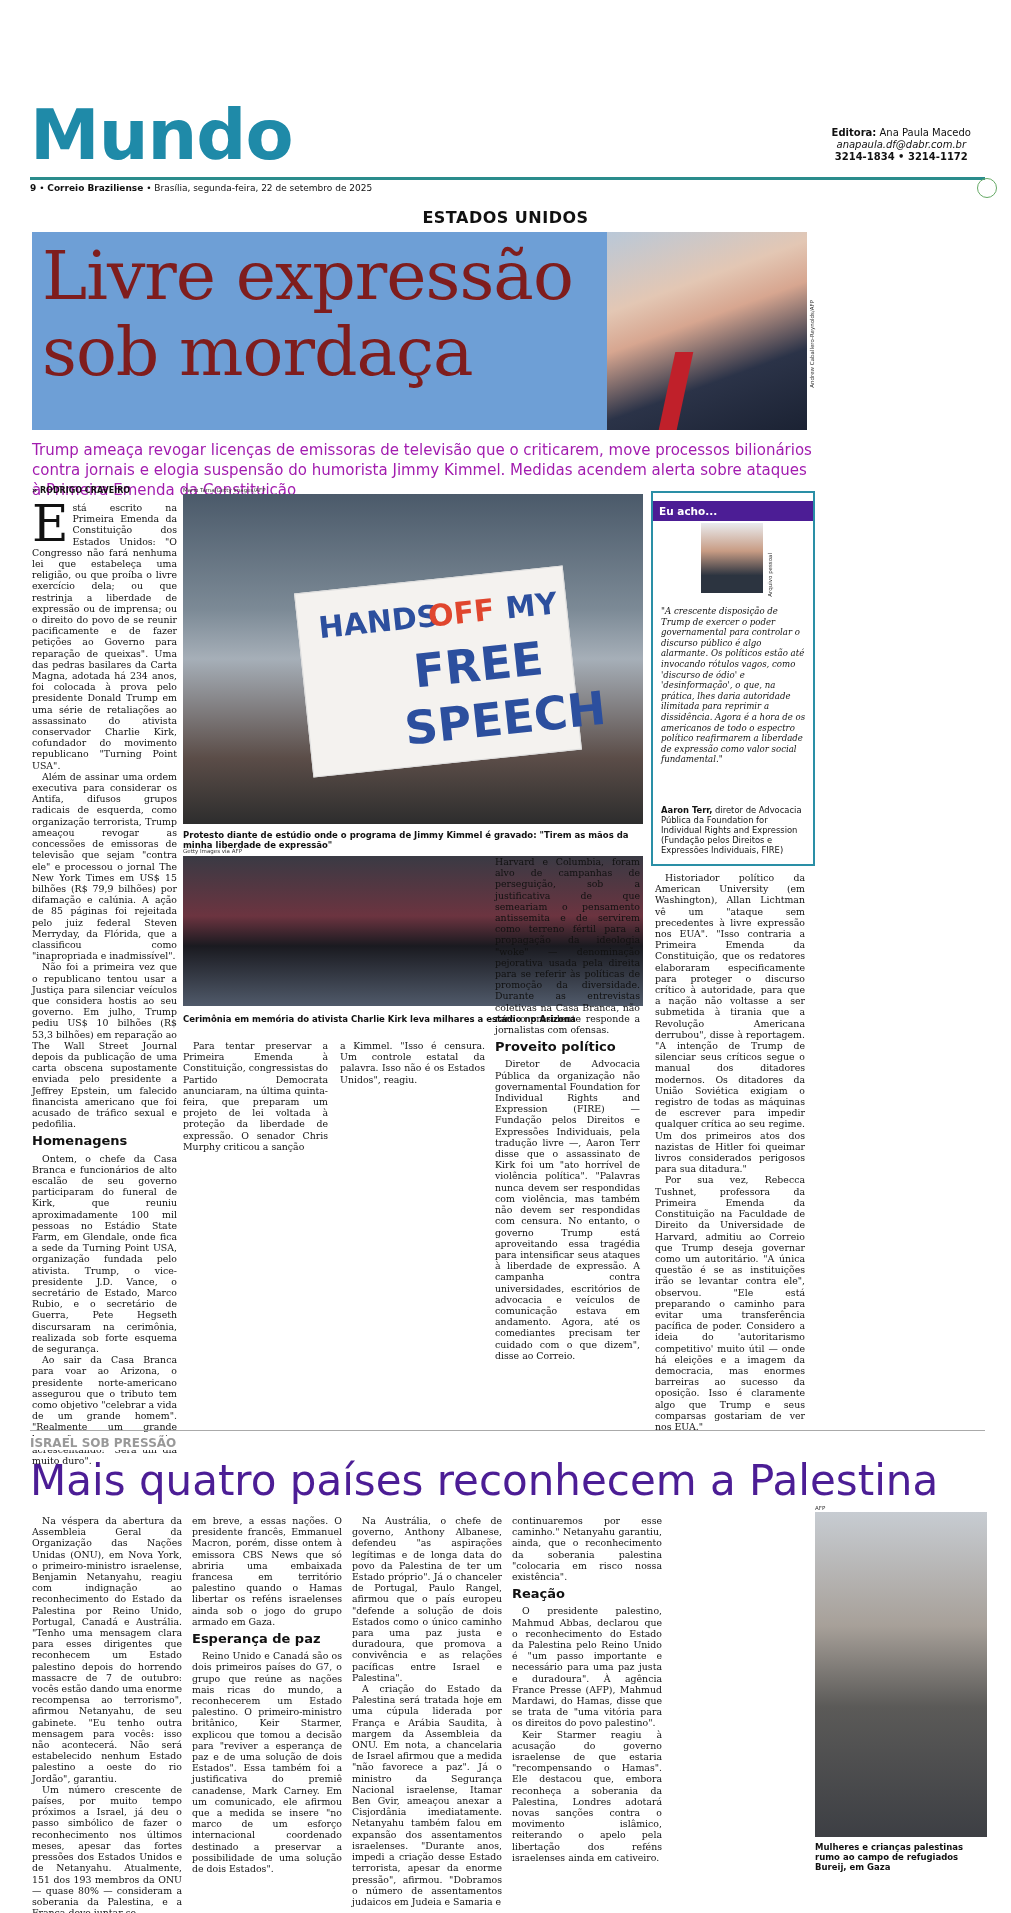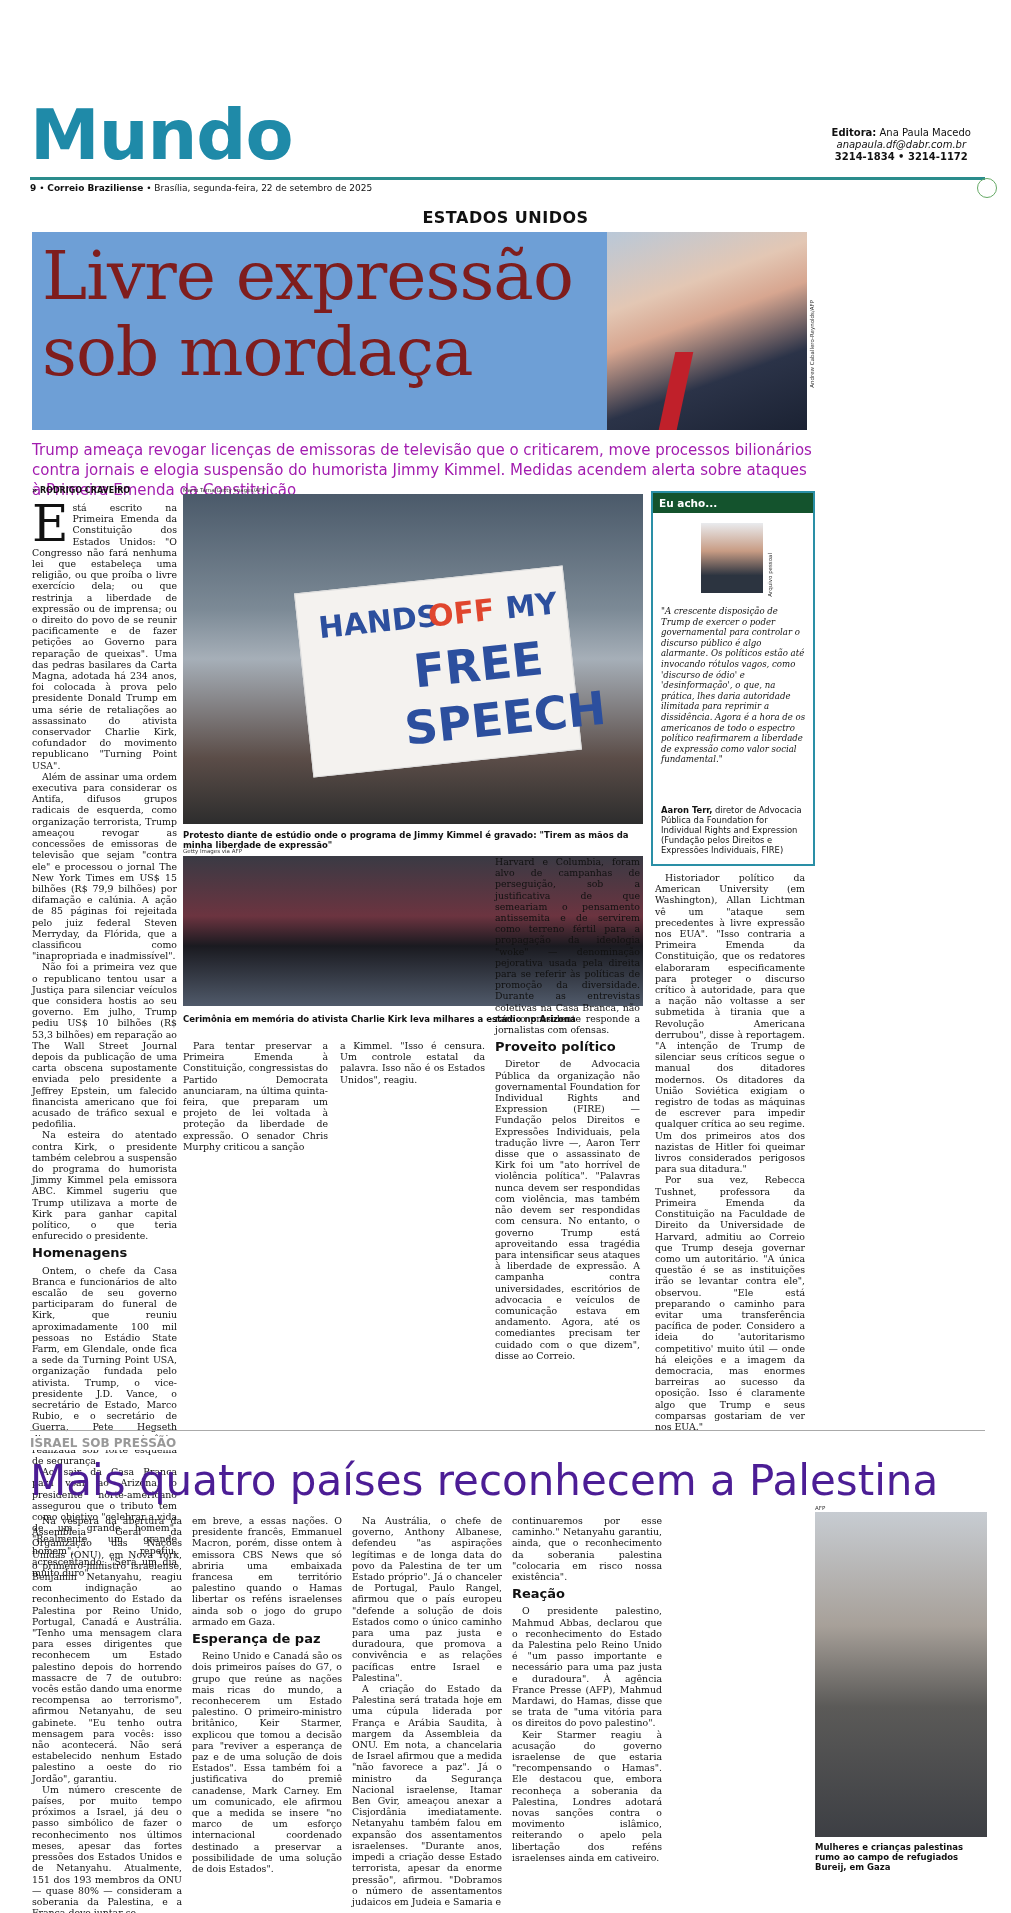"Eu acho..." .sidebar-head { background: #14532d -> #4c1d95; top: 0 -> 8px }
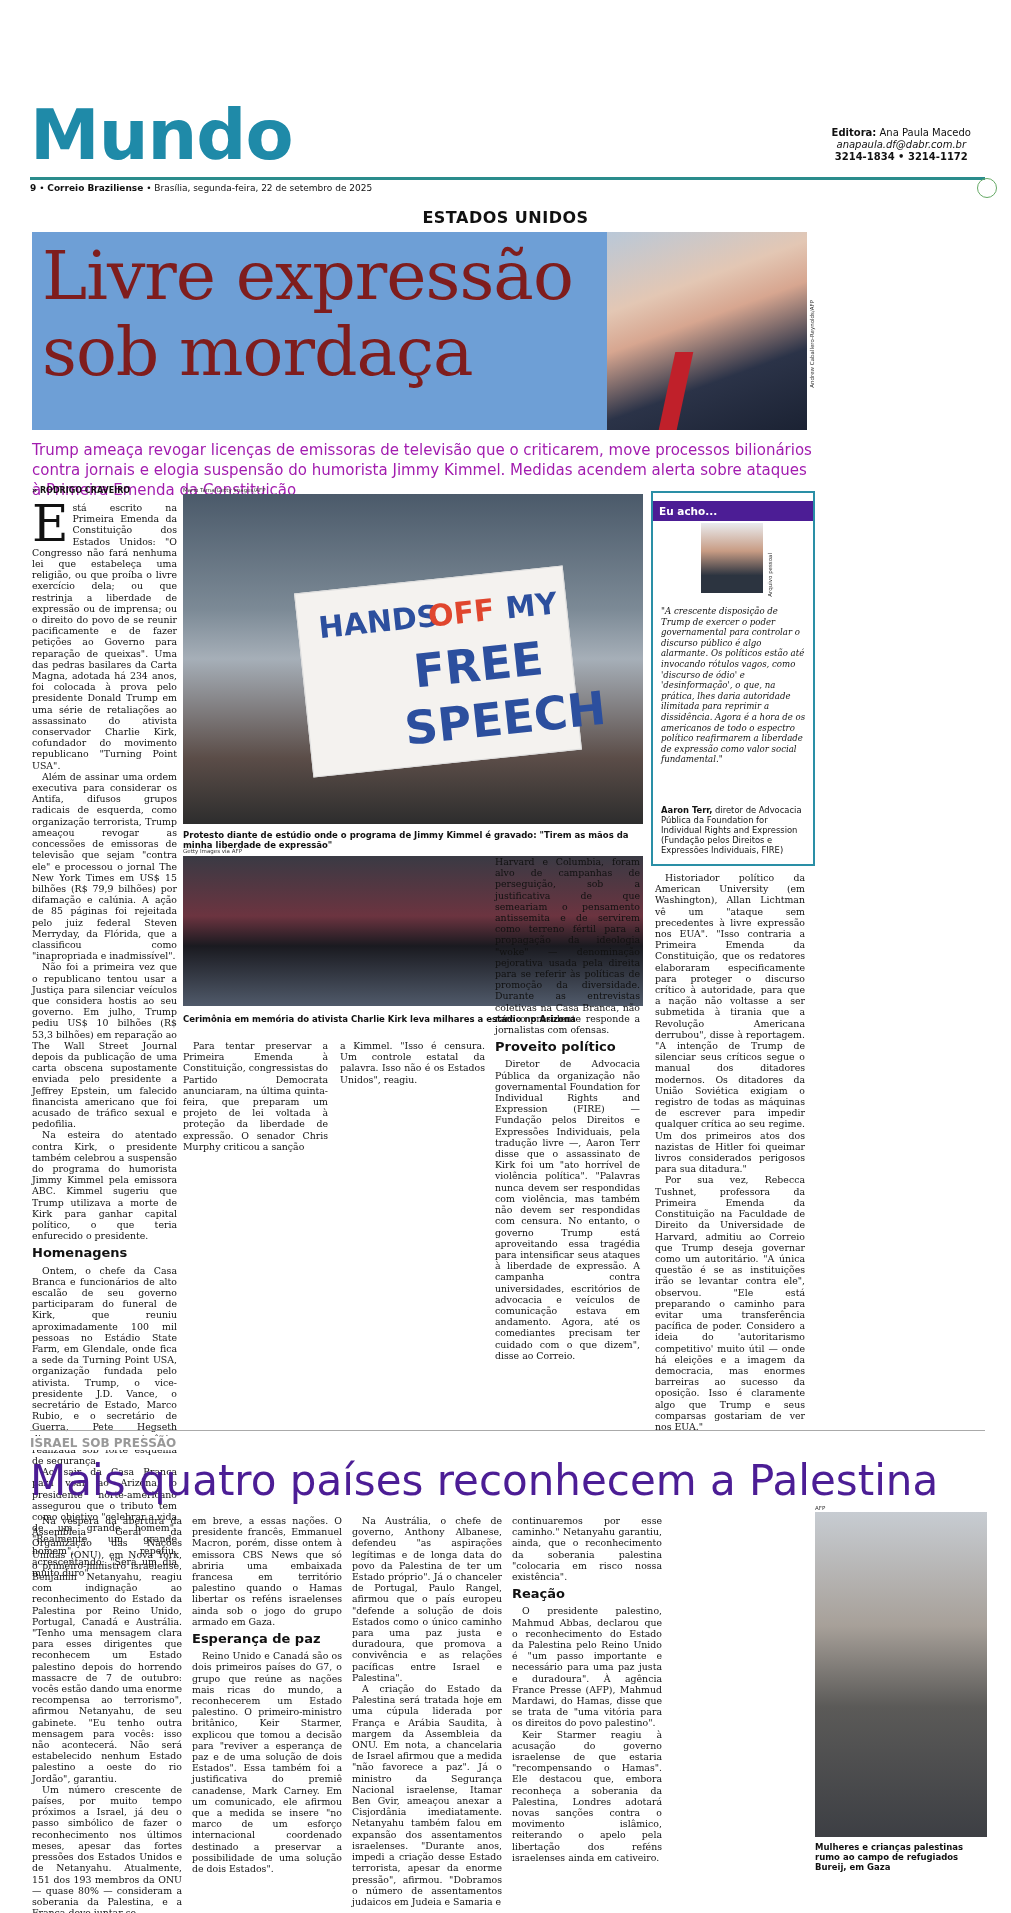"Na esteira do atentado contra" p { html: <p>Na esteira do atentado contra Kirk, o presidente também celebrou a suspensão do programa do humorista Jimmy Kimmel pela emissora ABC. Kimmel sugeriu que Trump utilizava a morte de Kirk para ganhar capital político, o que teria enfurecido o presidente.</p> -> none }
